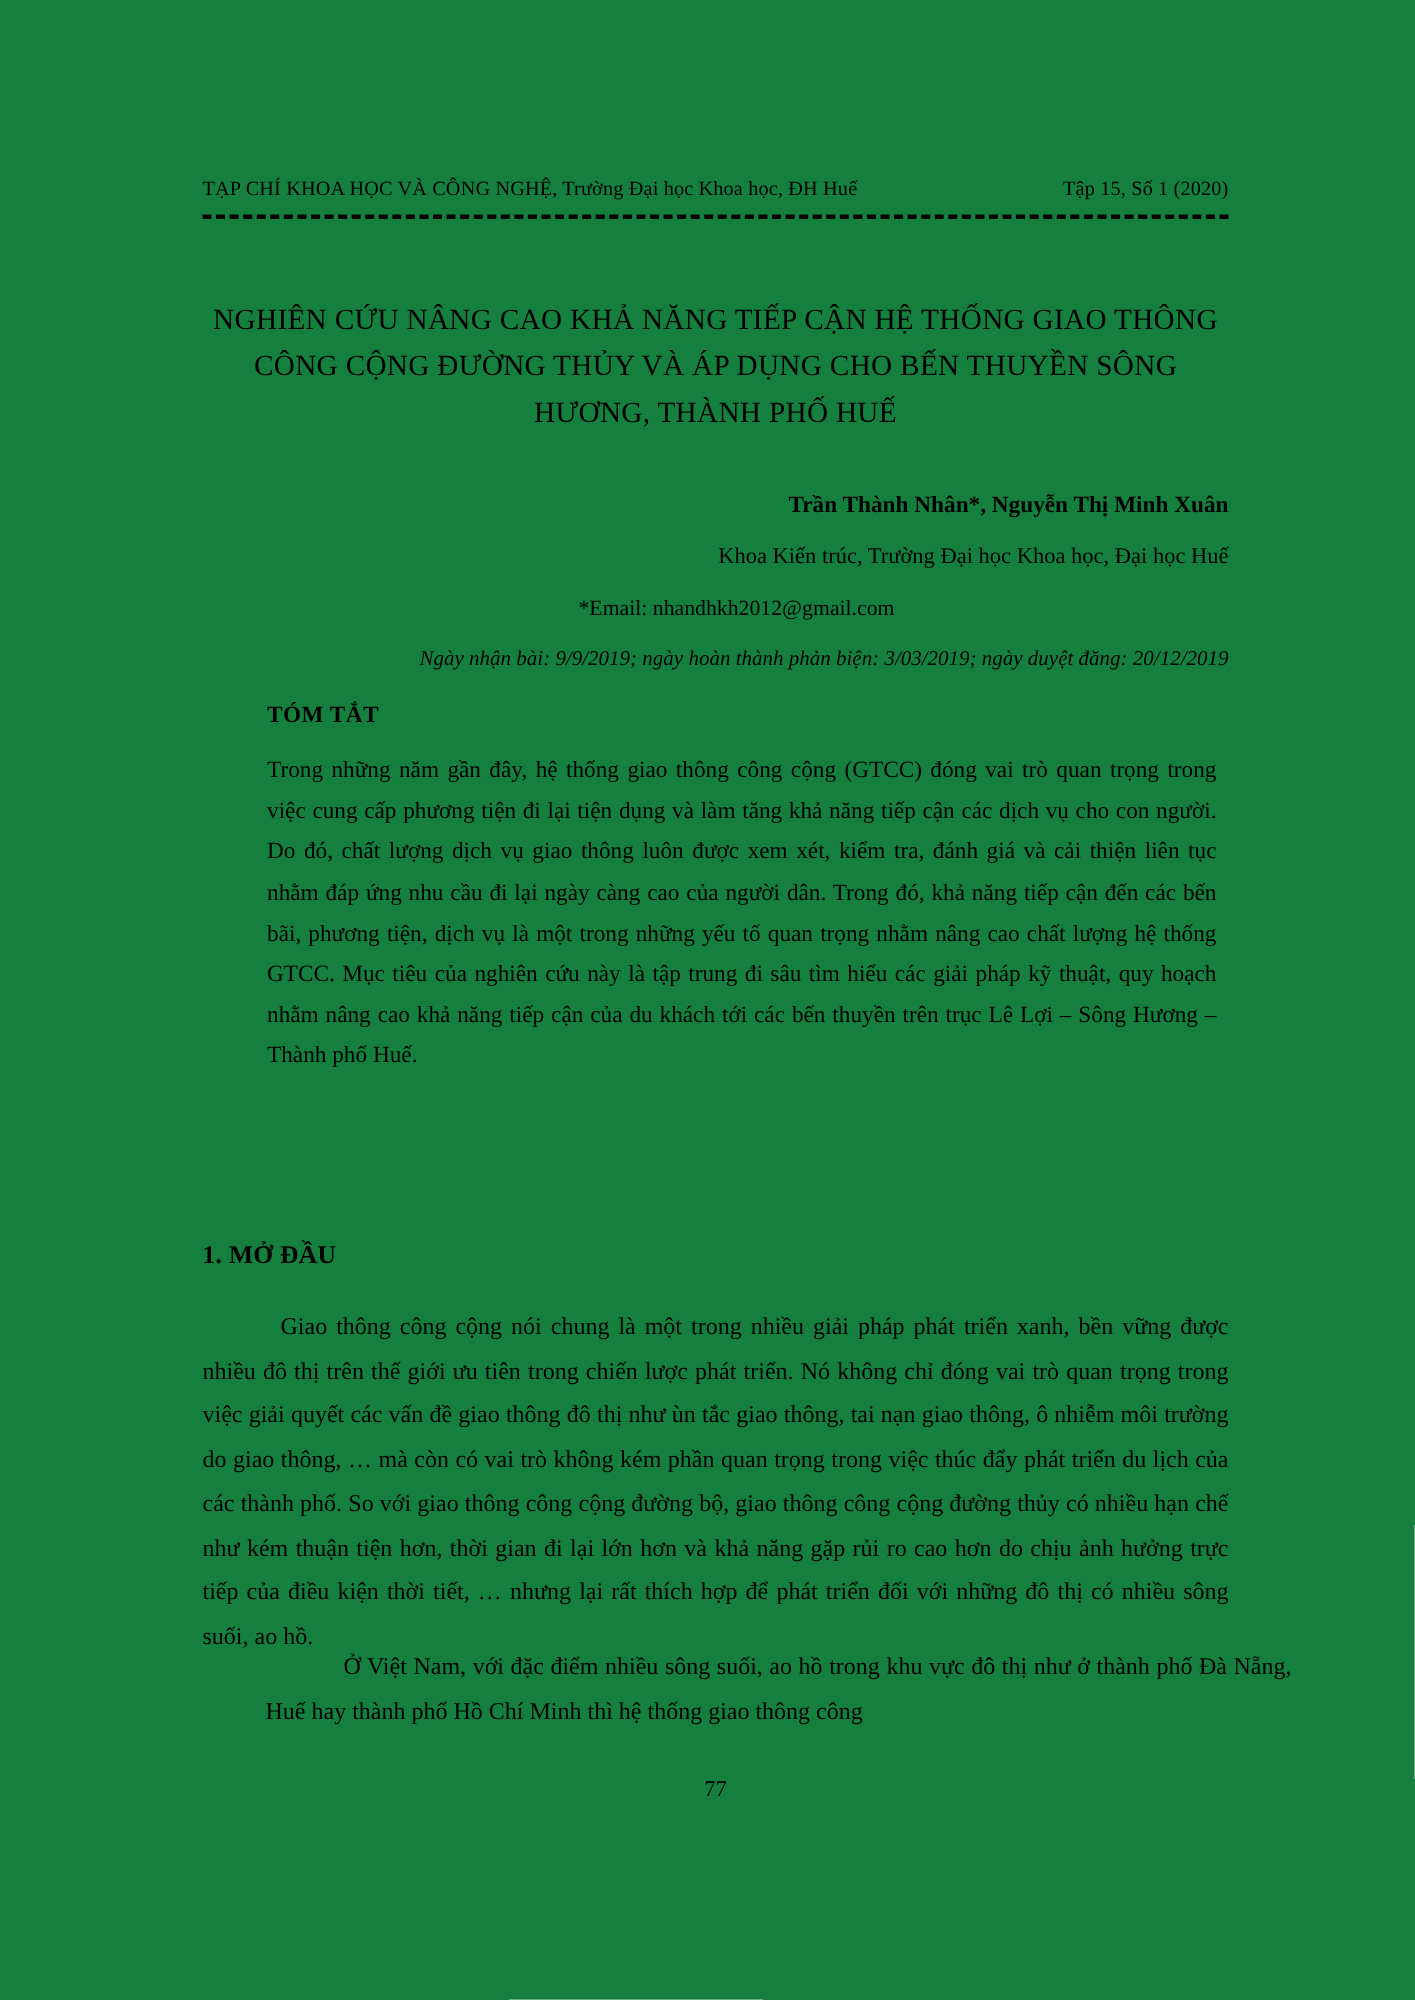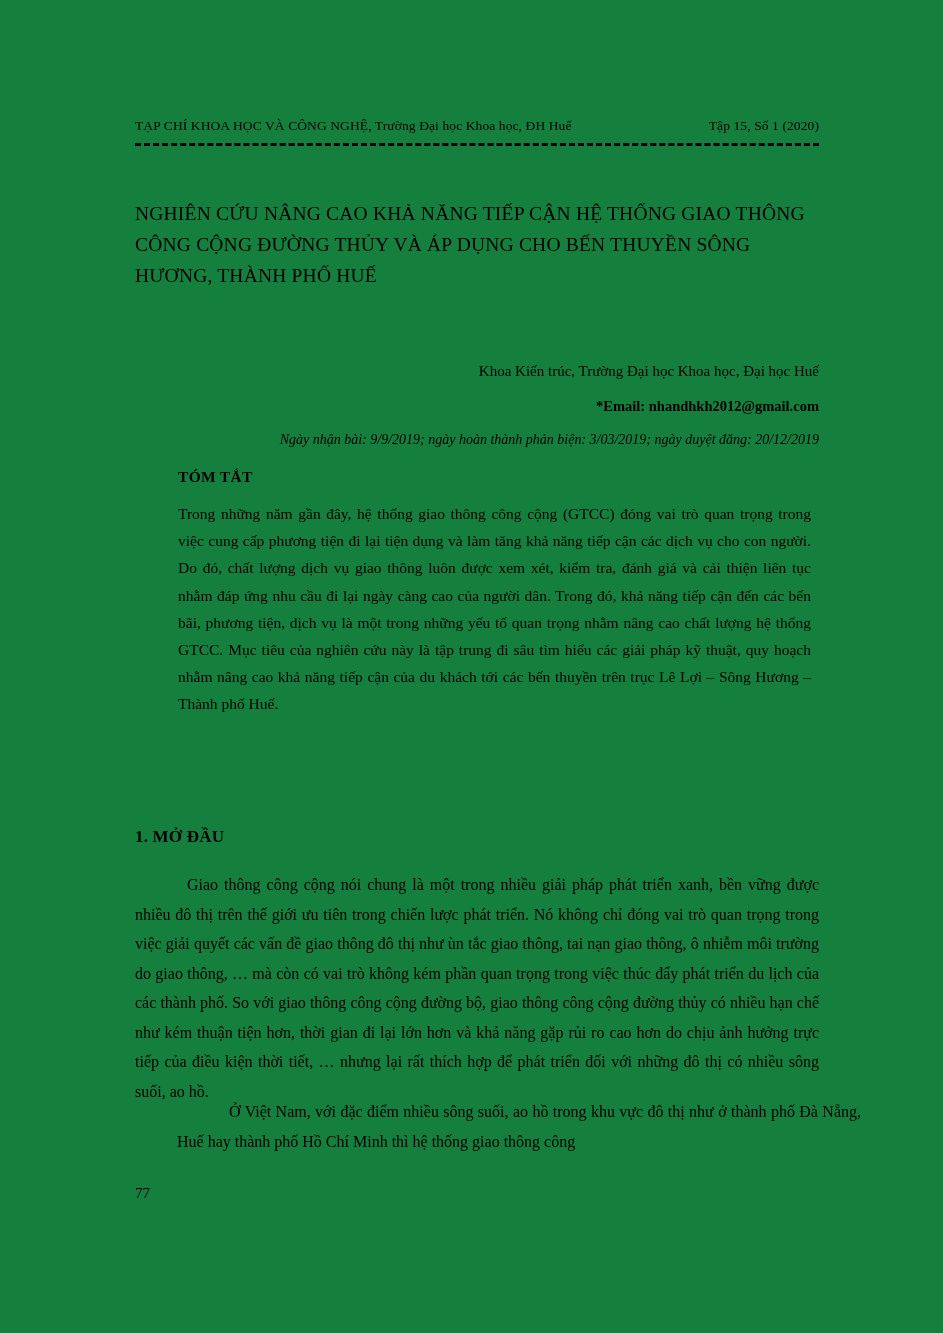"NGHIÊN CỨU NÂNG CAO KHẢ" .article-title { text-align: none -> center }
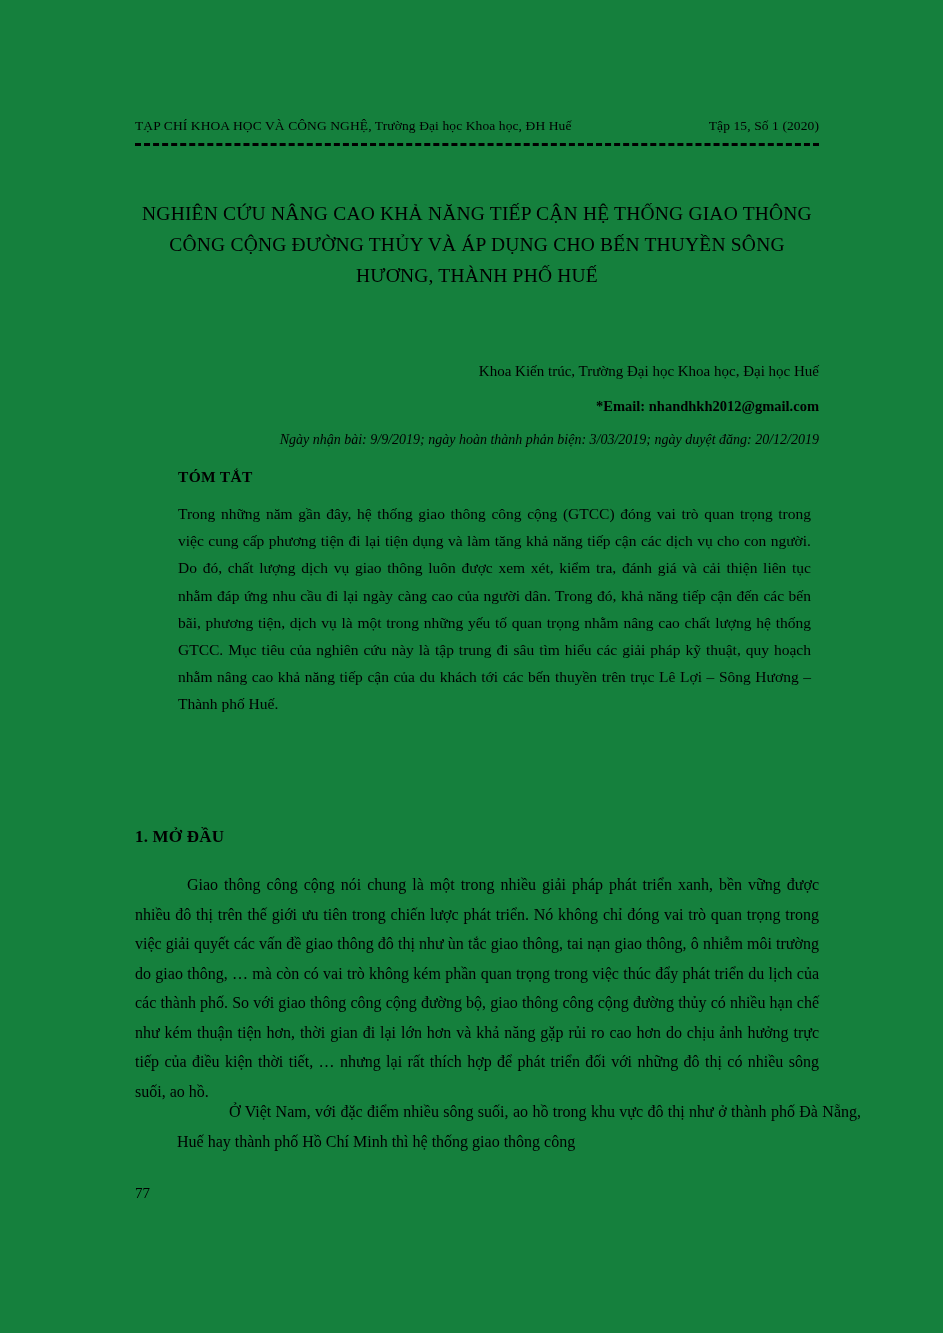"Trần Thành Nhân*, Nguyễn Thị" div.authors { html: none -> <div>Trần Thành Nhân*, Nguyễn Thị Minh Xuân</div> }
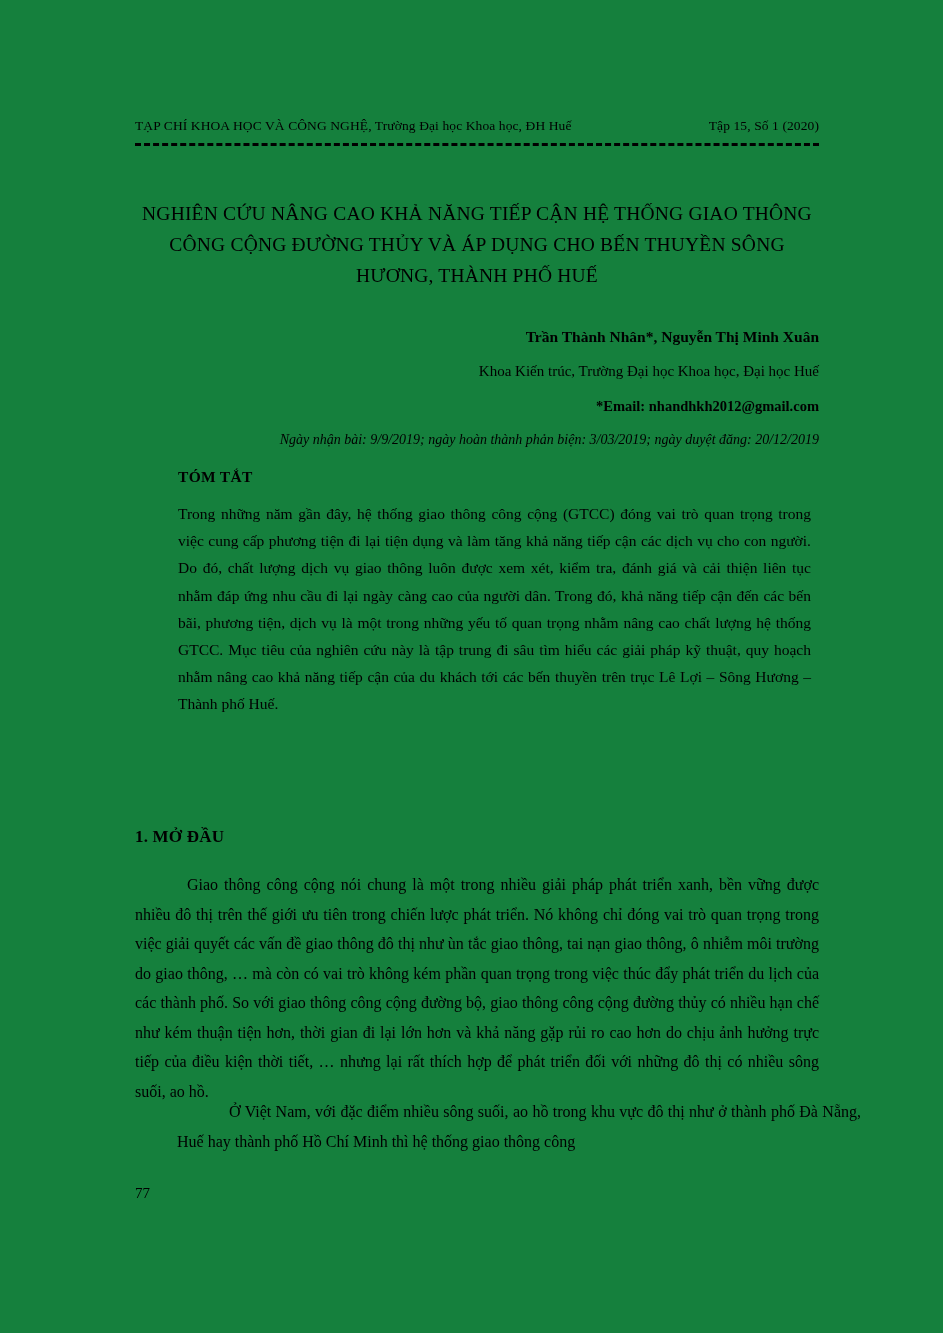"*Email: nhandhkh2012@gmail.com" .email { font-weight: bold -> none; left: 135px -> 149px; text-align: right -> center }
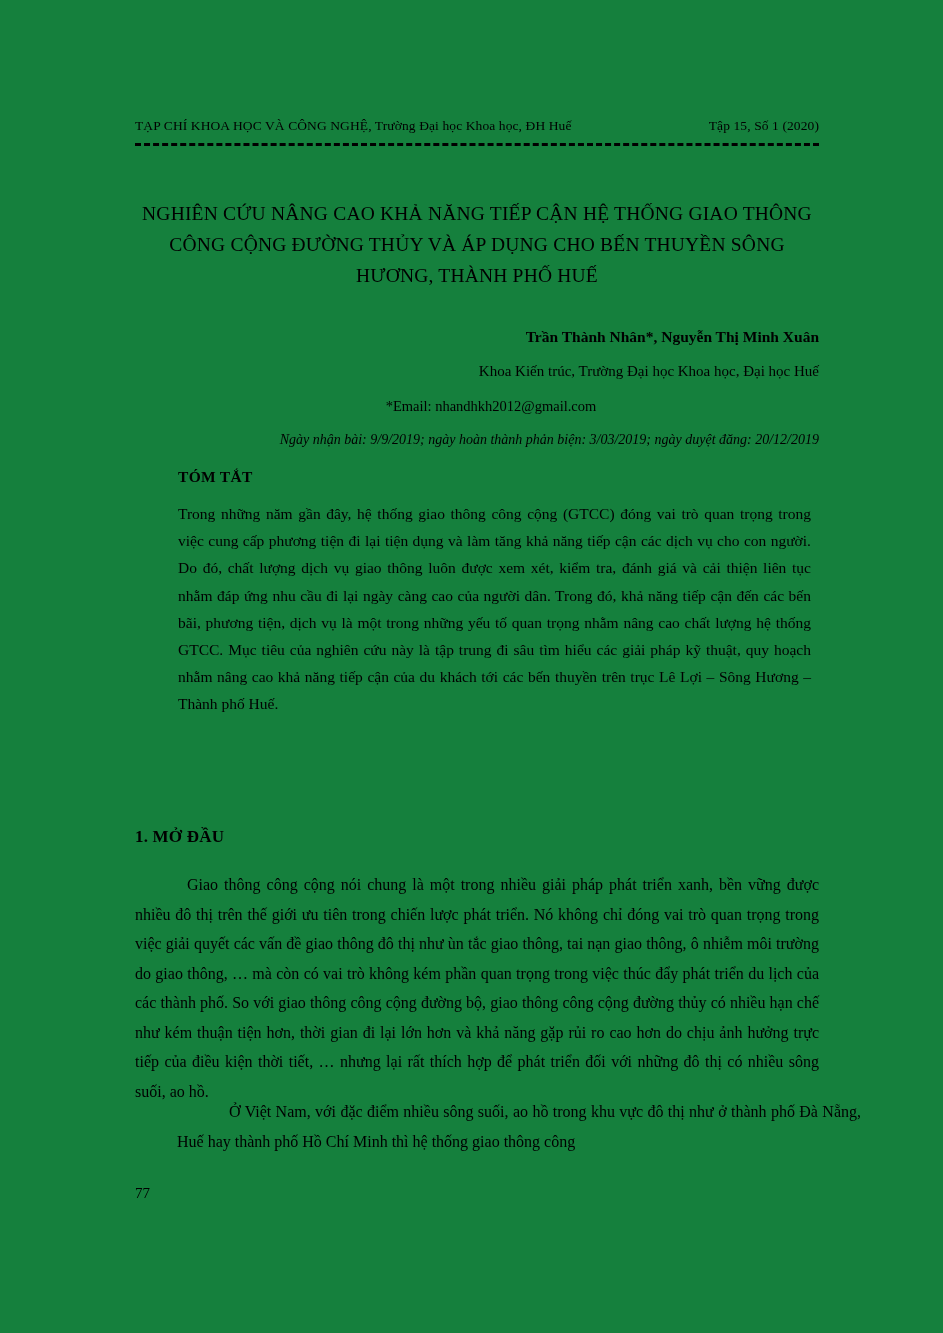"77" .page-number { text-align: none -> center }
